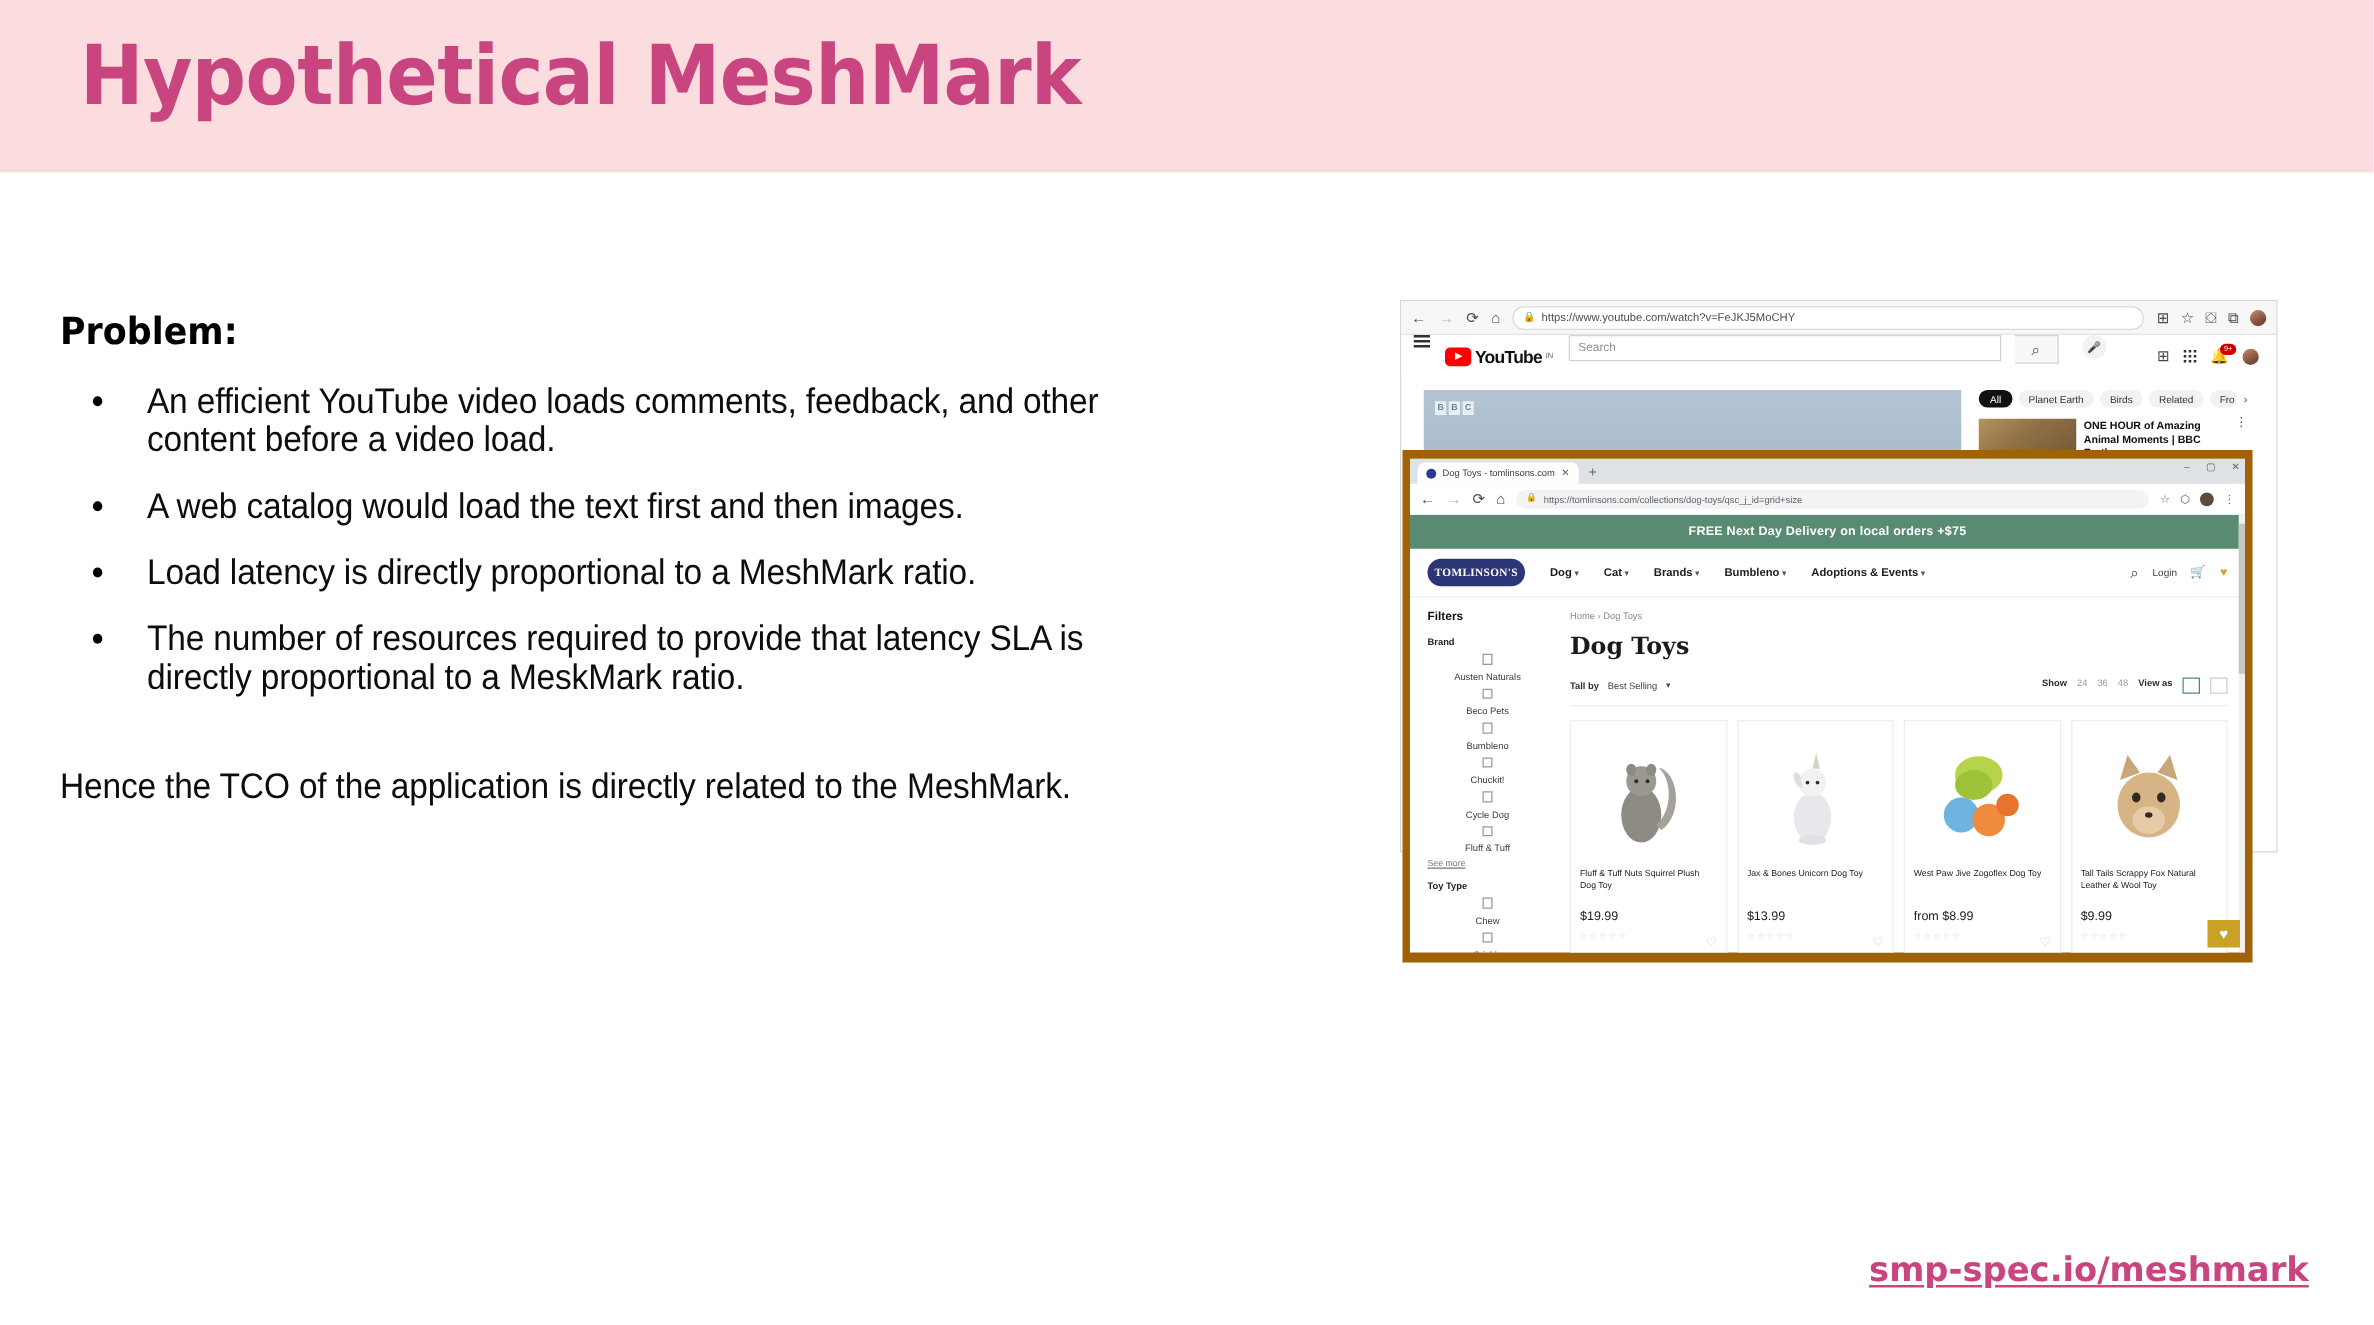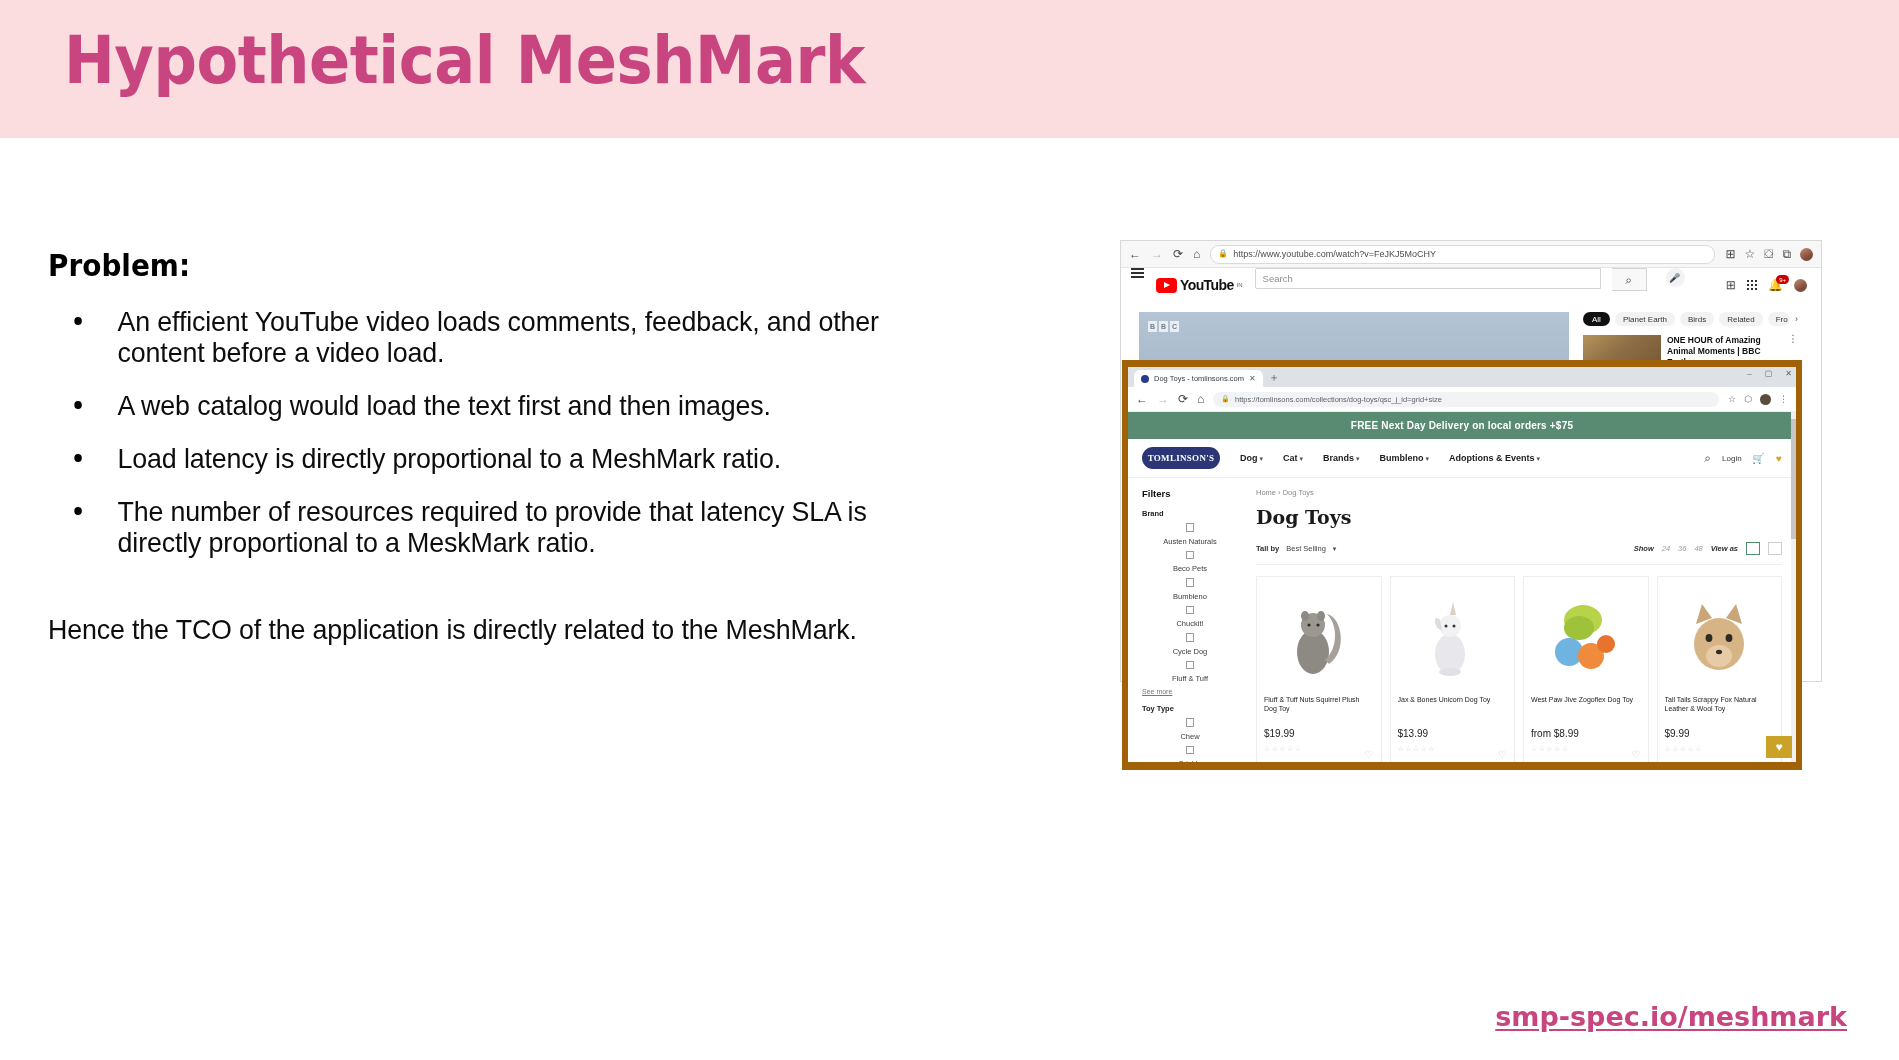"Show" .tb-right { align-items: center -> none; font-style: italic -> none }
